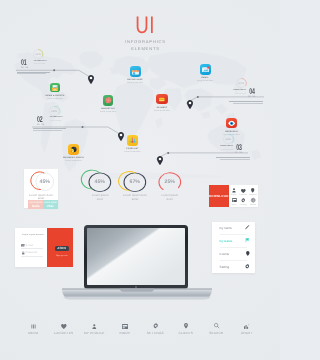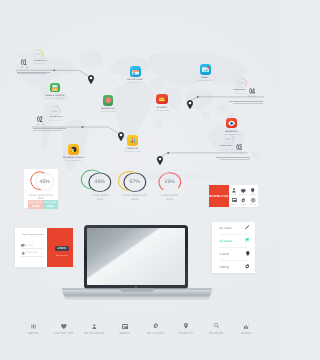"UI" div.hdr { html: none -> <div> <div>UI</div> <div>INFOGRAPHICS</div> <div>ELEMENTS</div> </div> }
